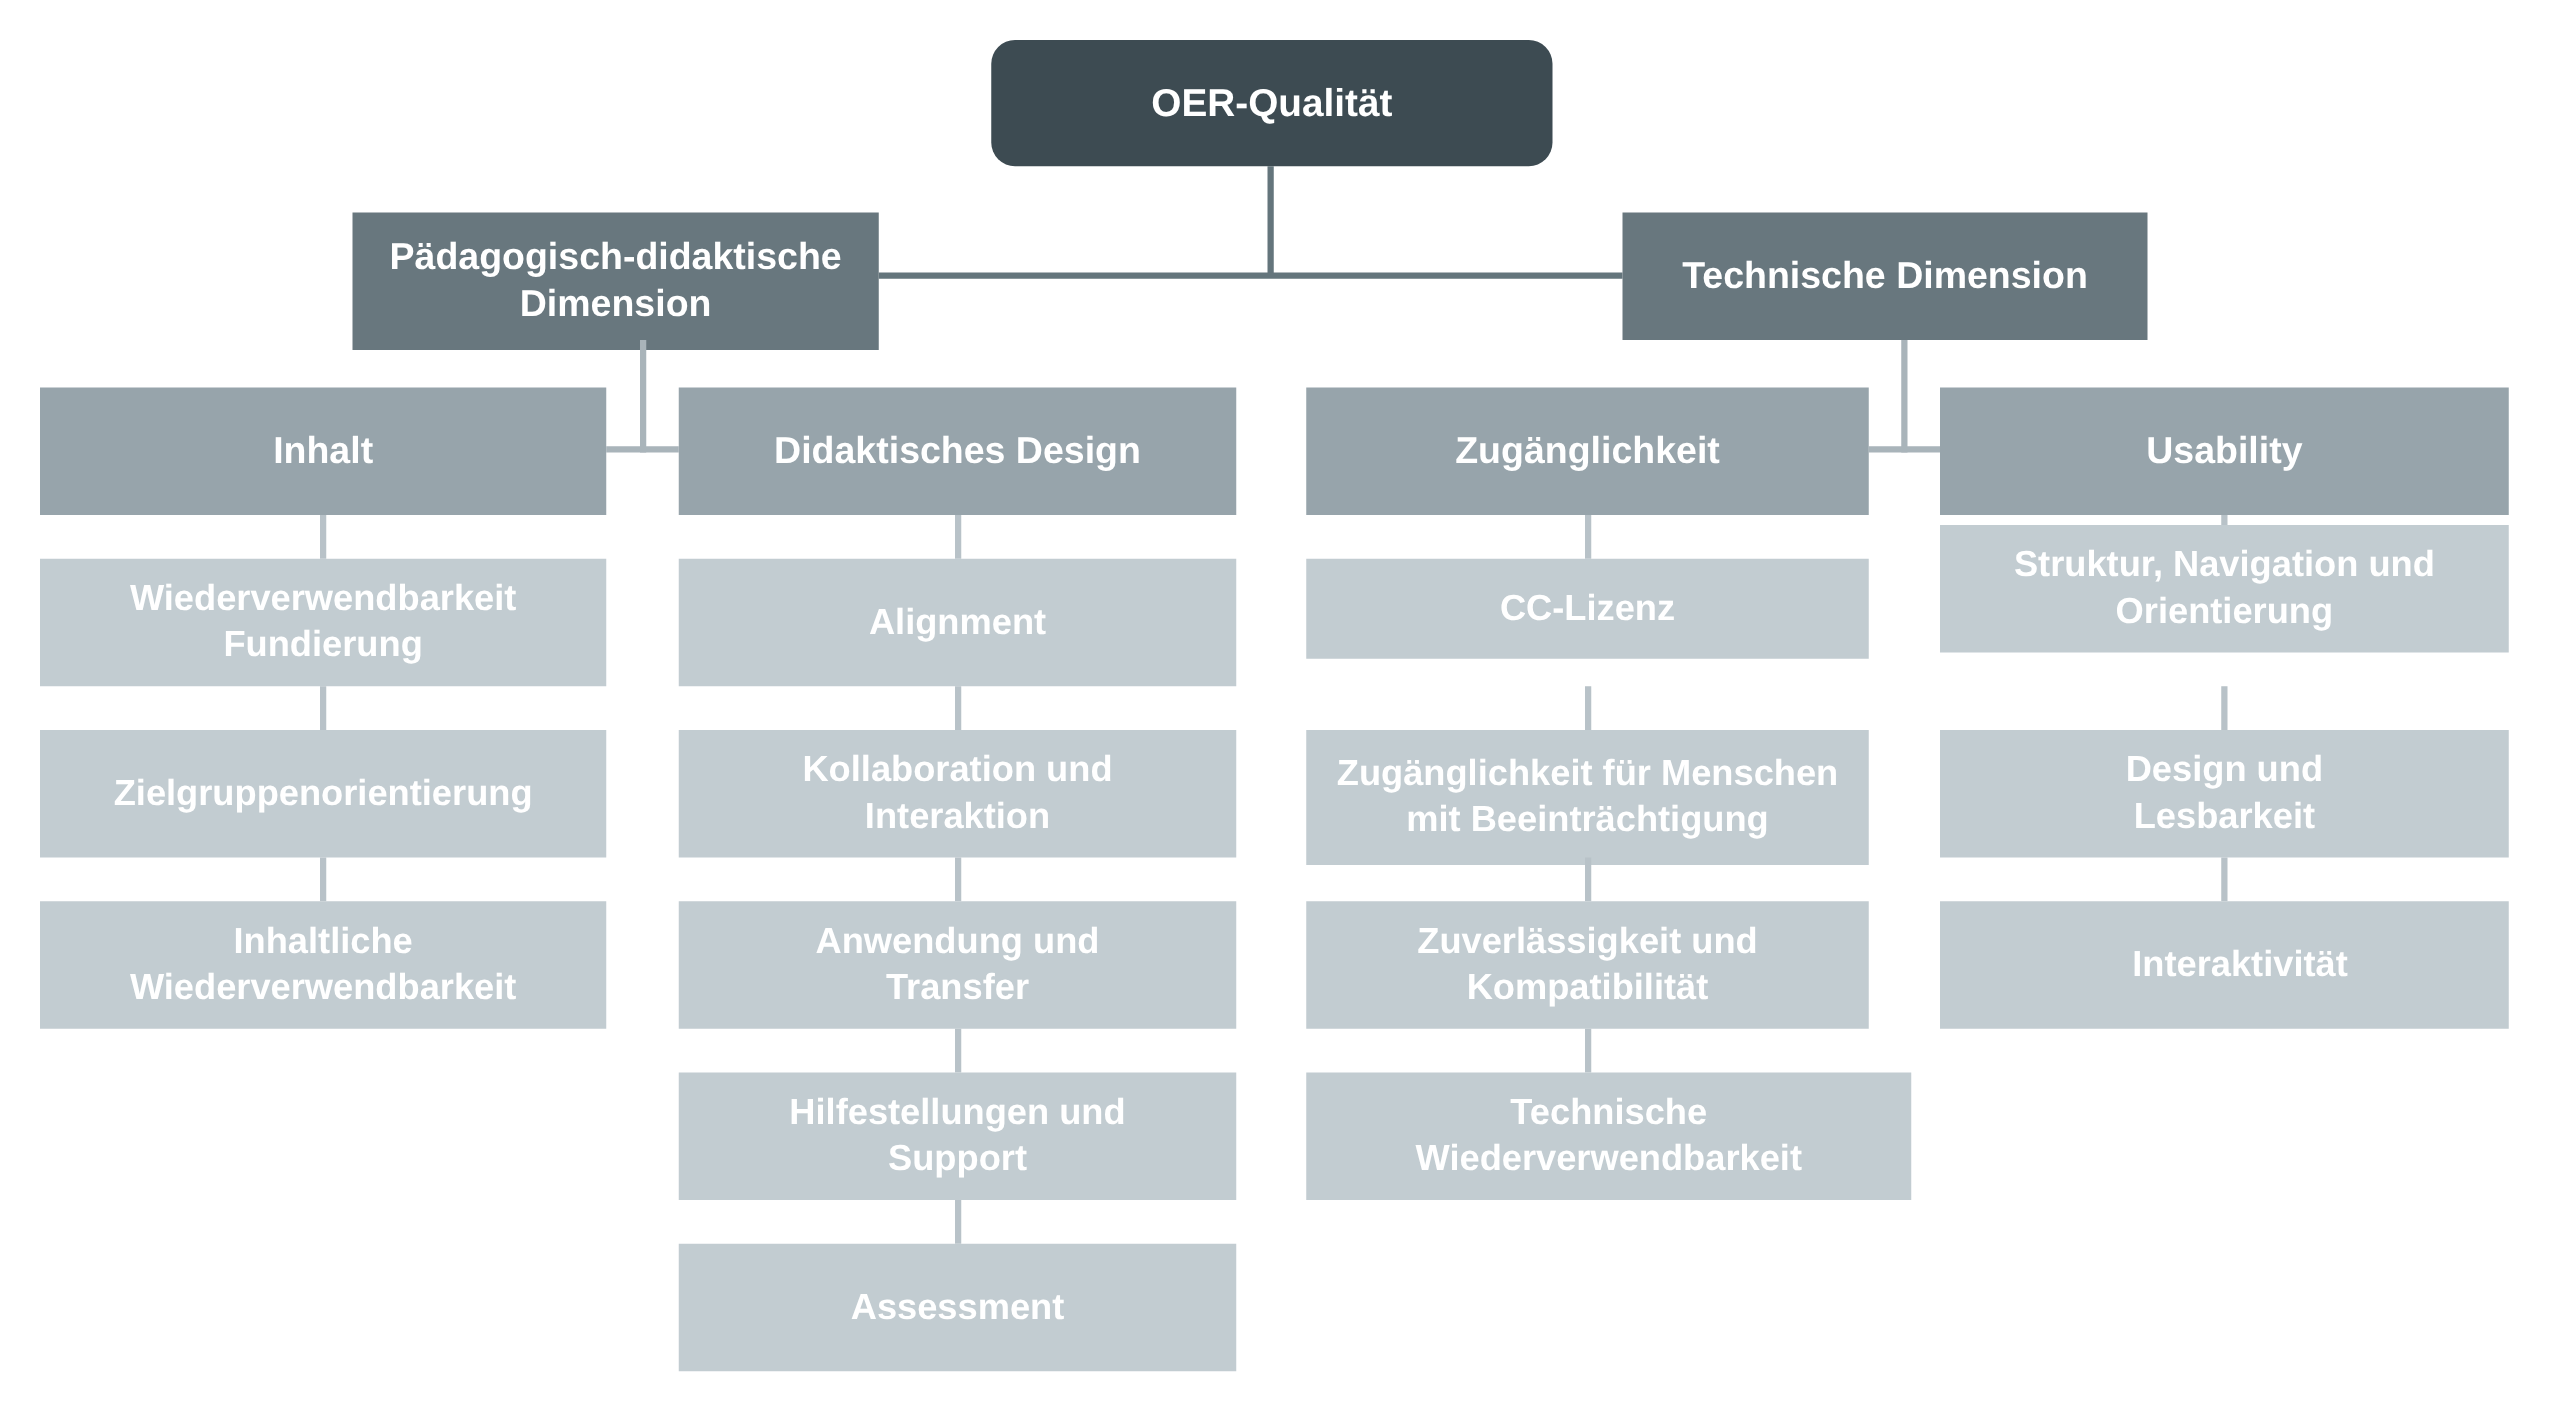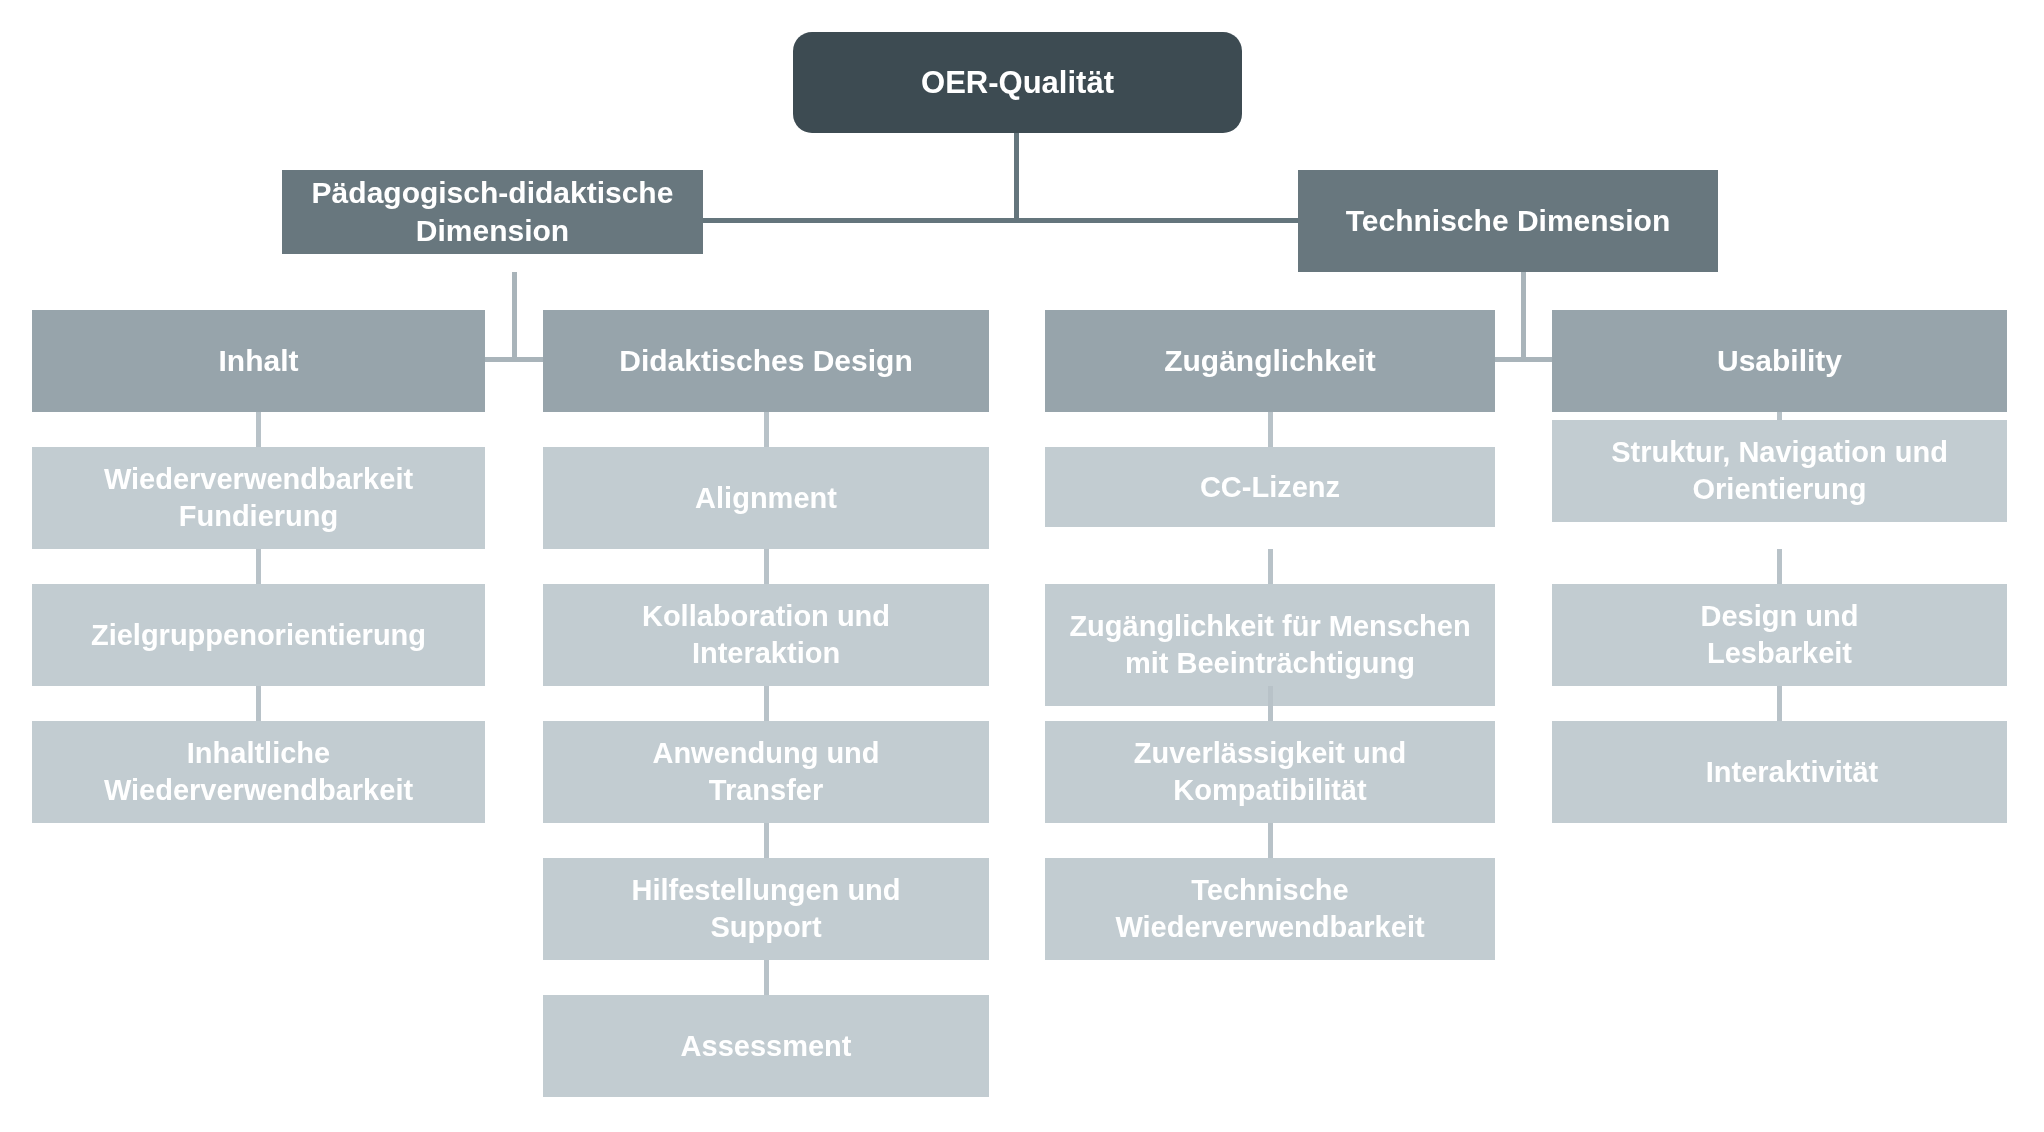"Pädagogisch-didaktische" div.node { height: 84px -> 110px }
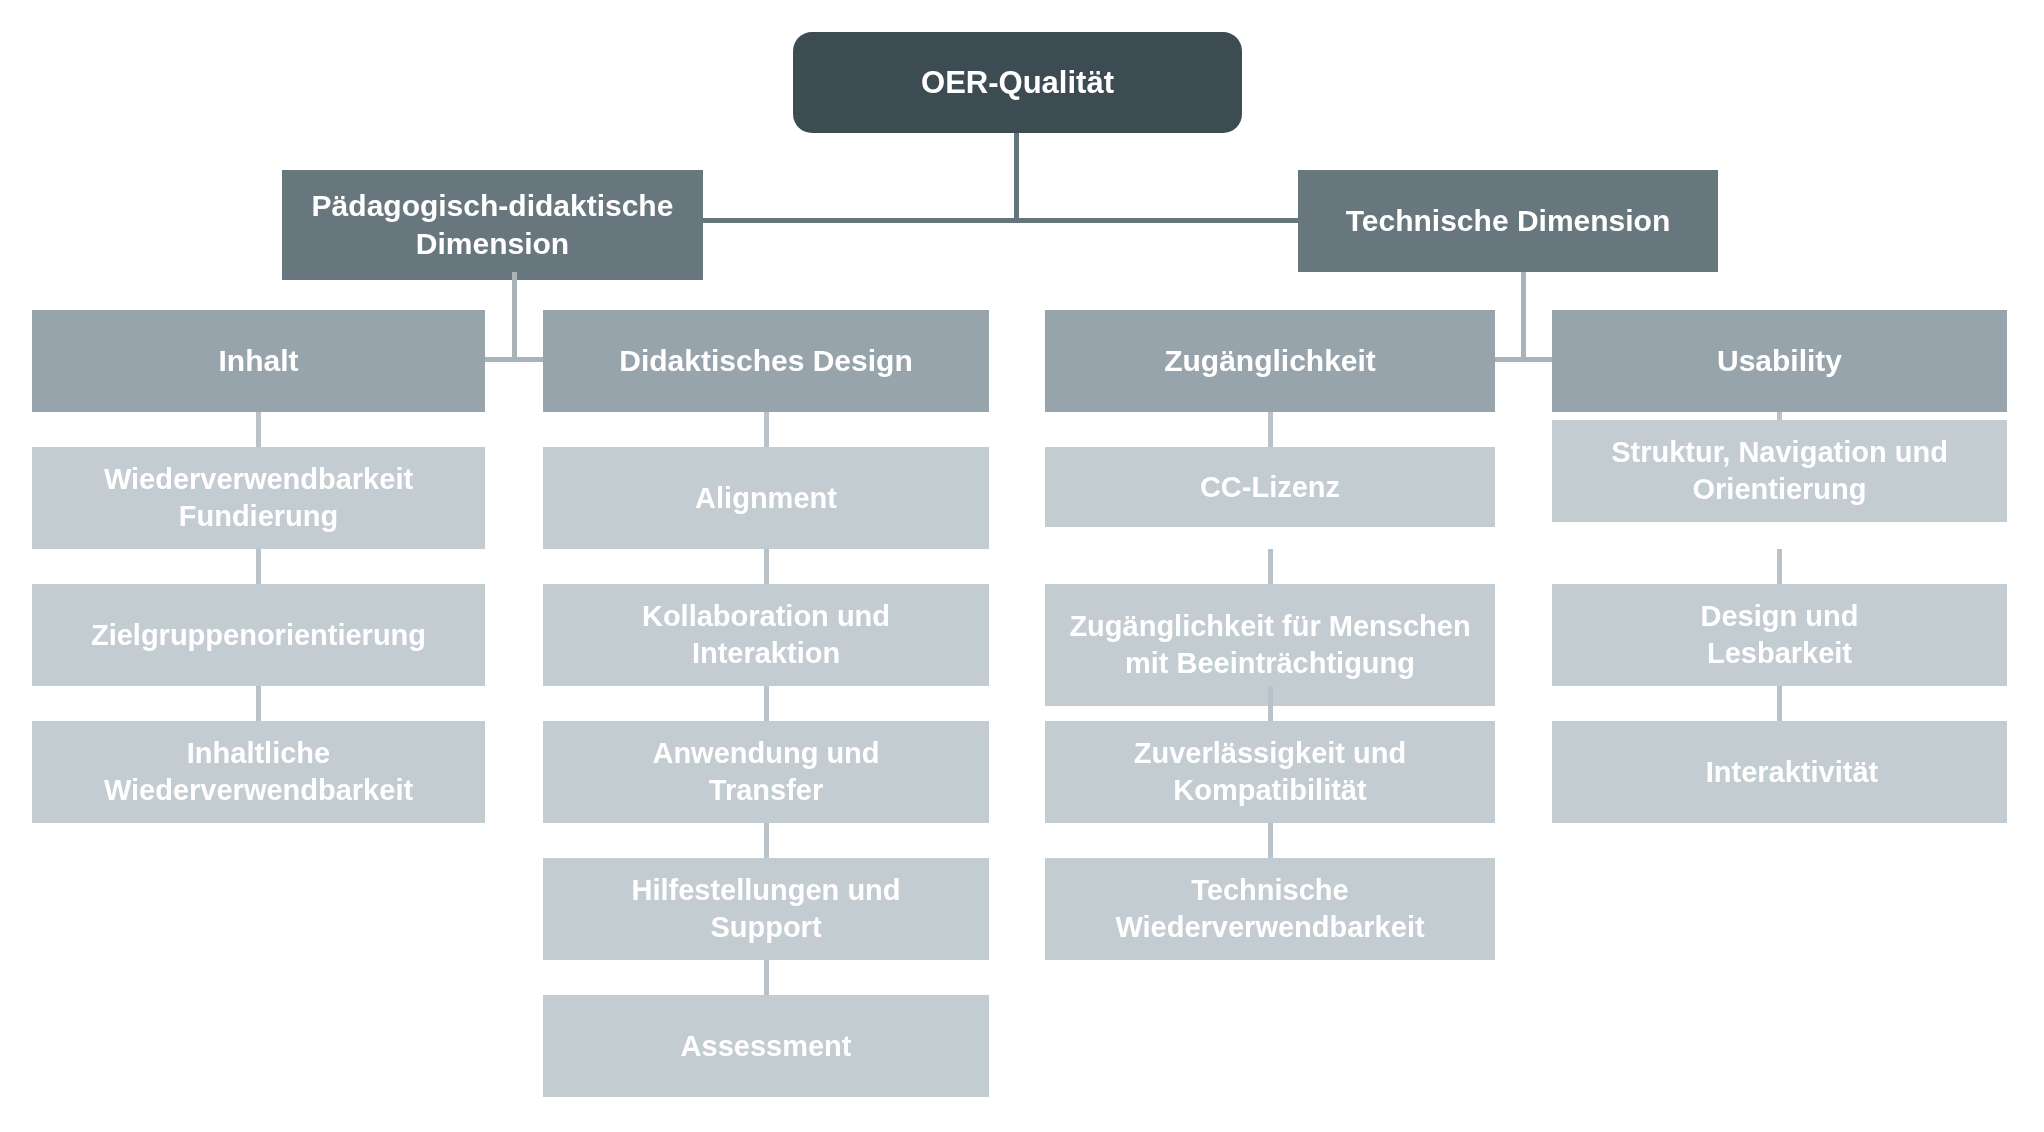"Zugänglichkeit für Menschen" div.node { height: 122px -> 108px }
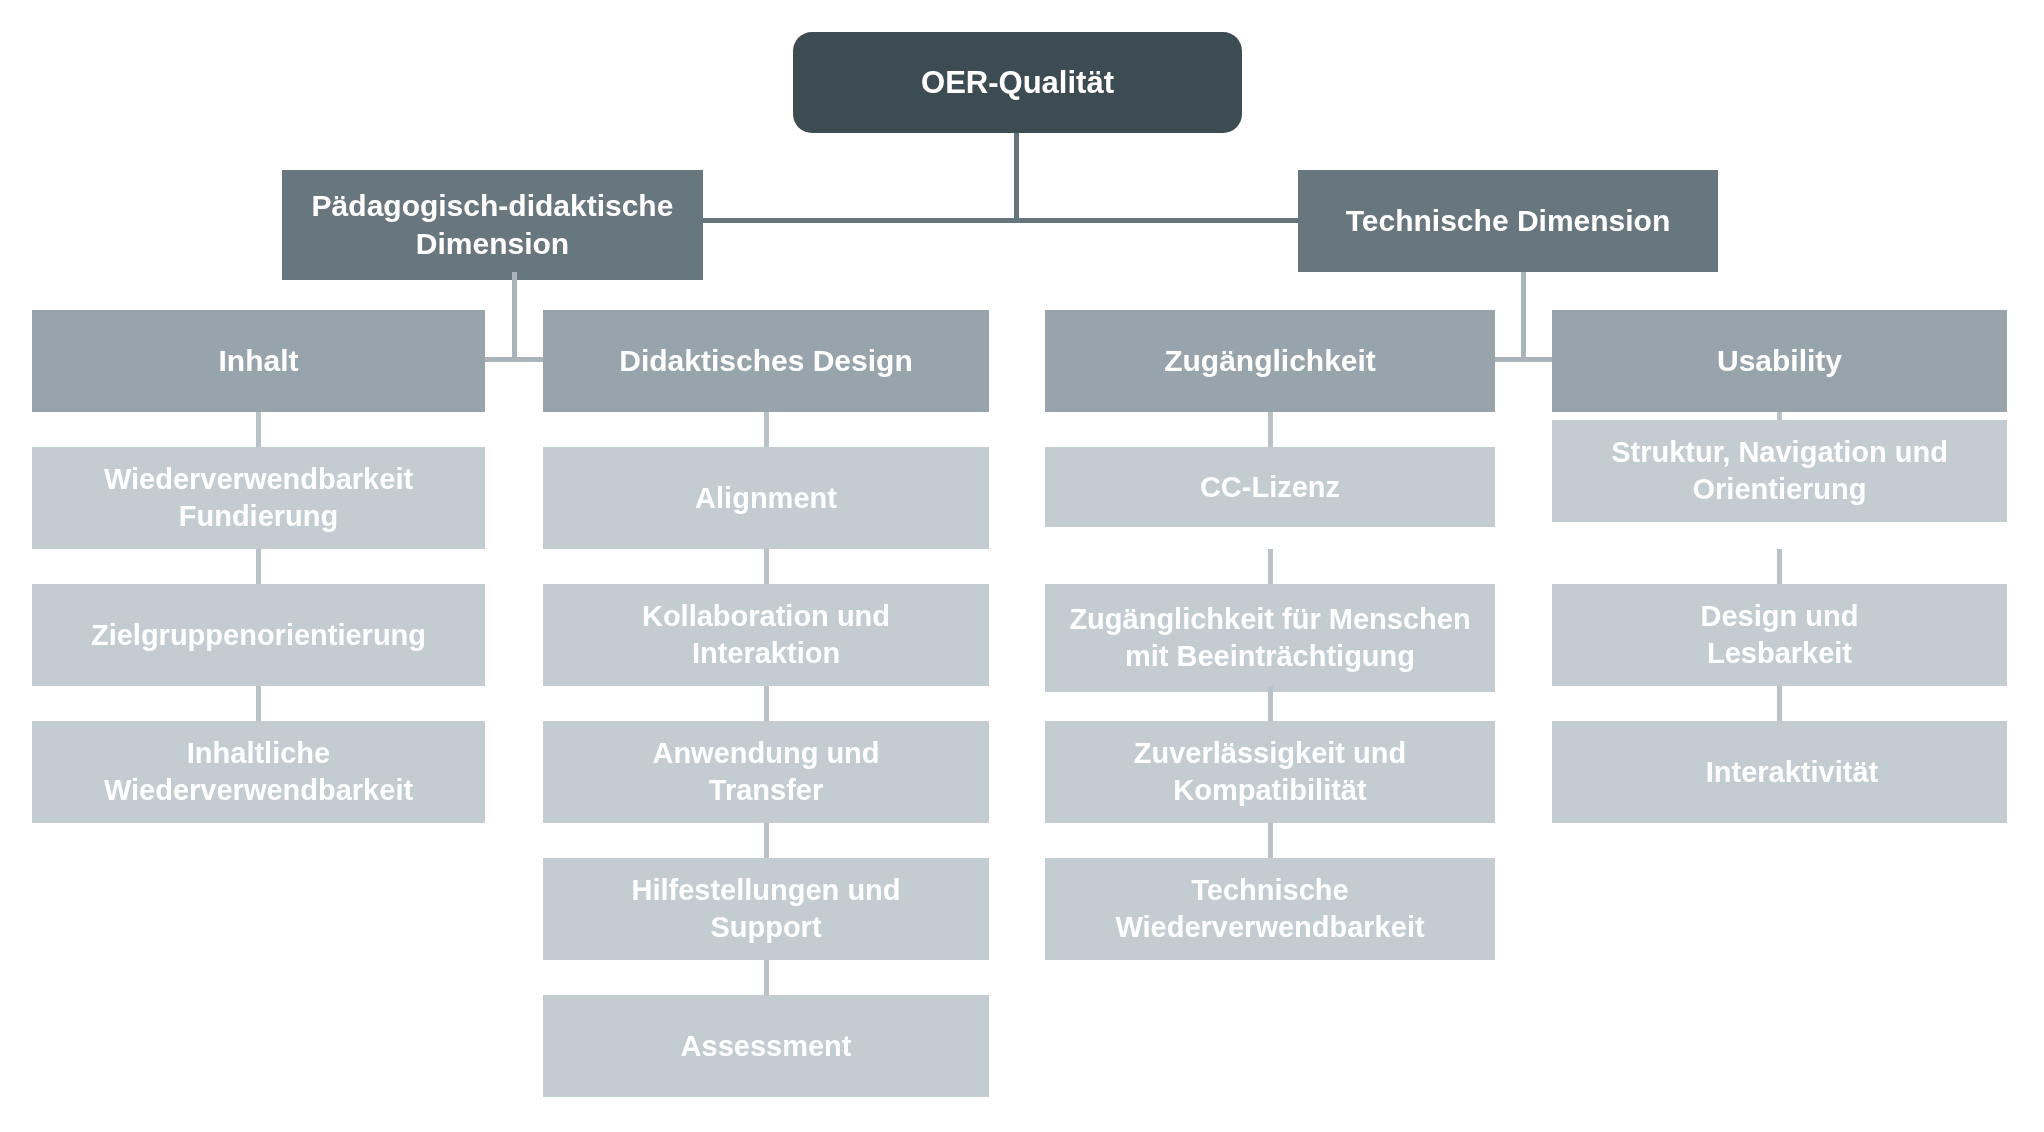"Technische" div.node { width: 450px -> 484px }
